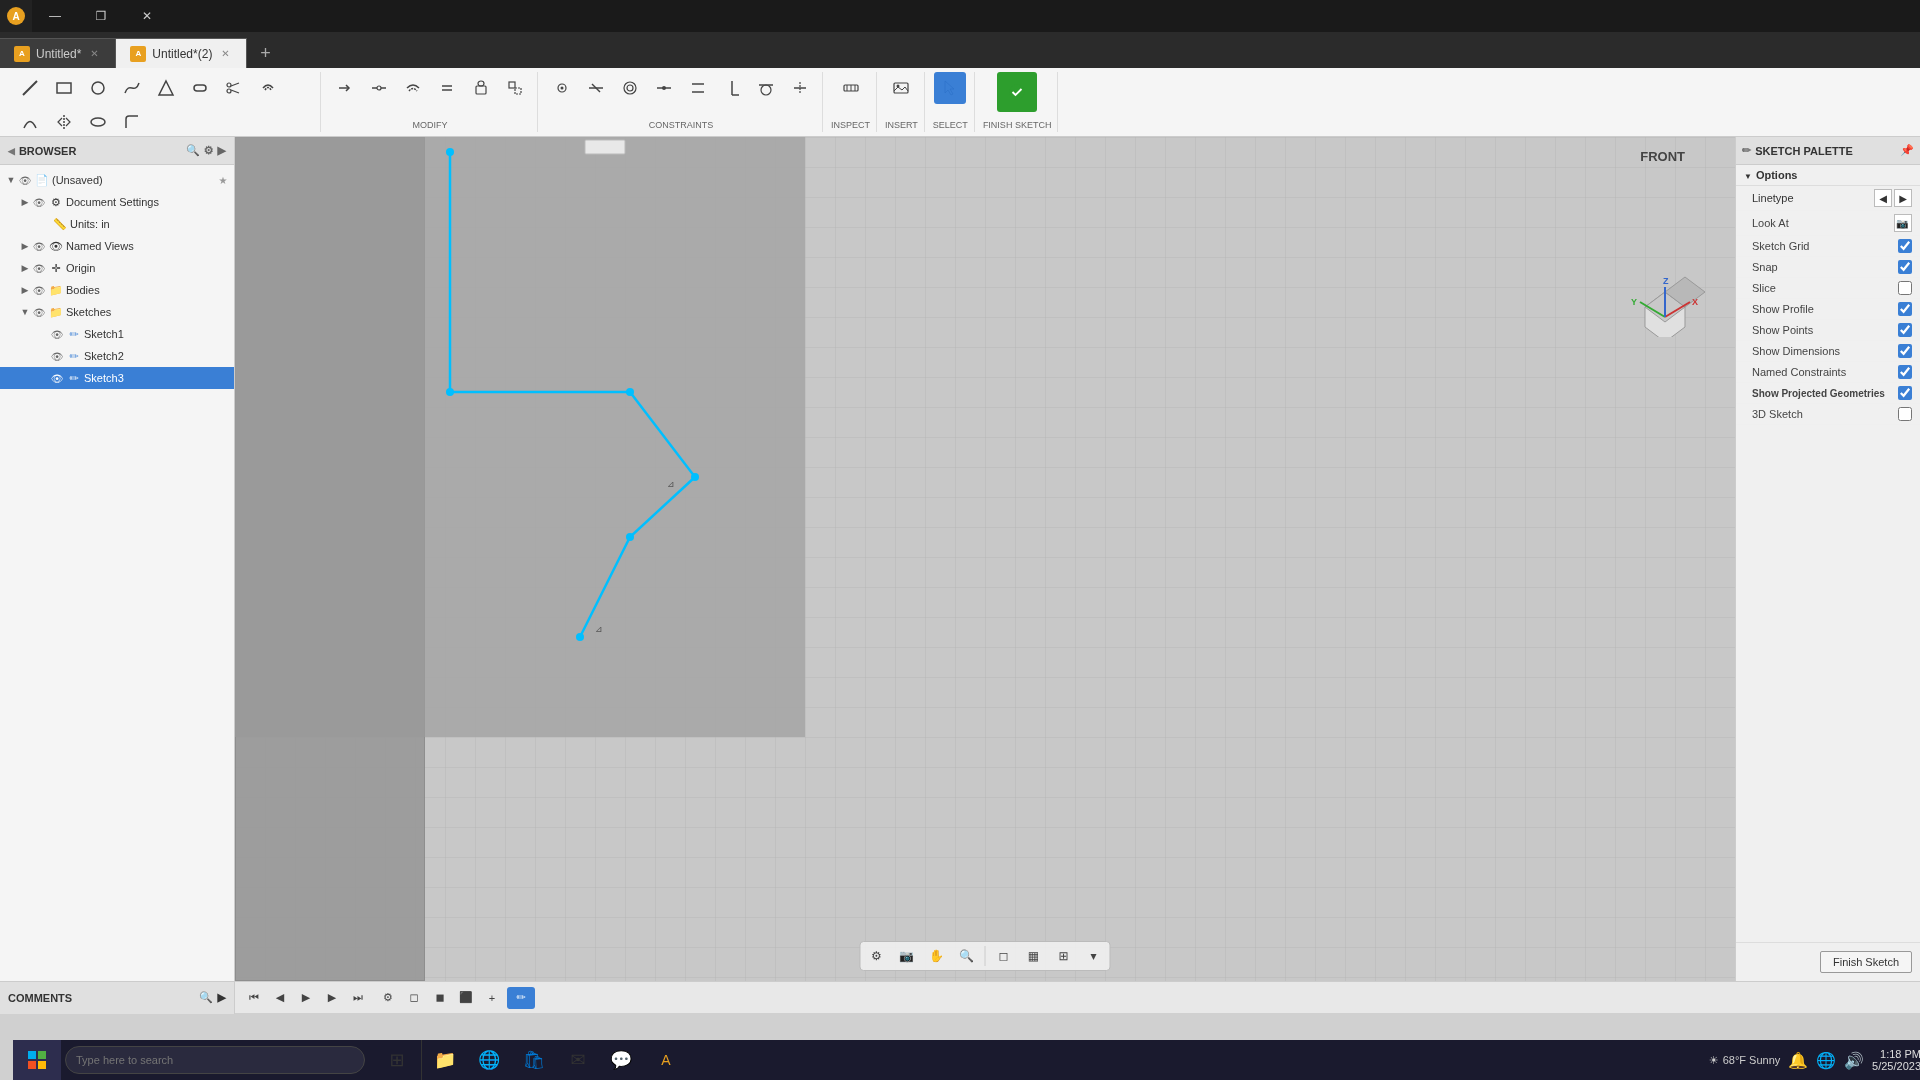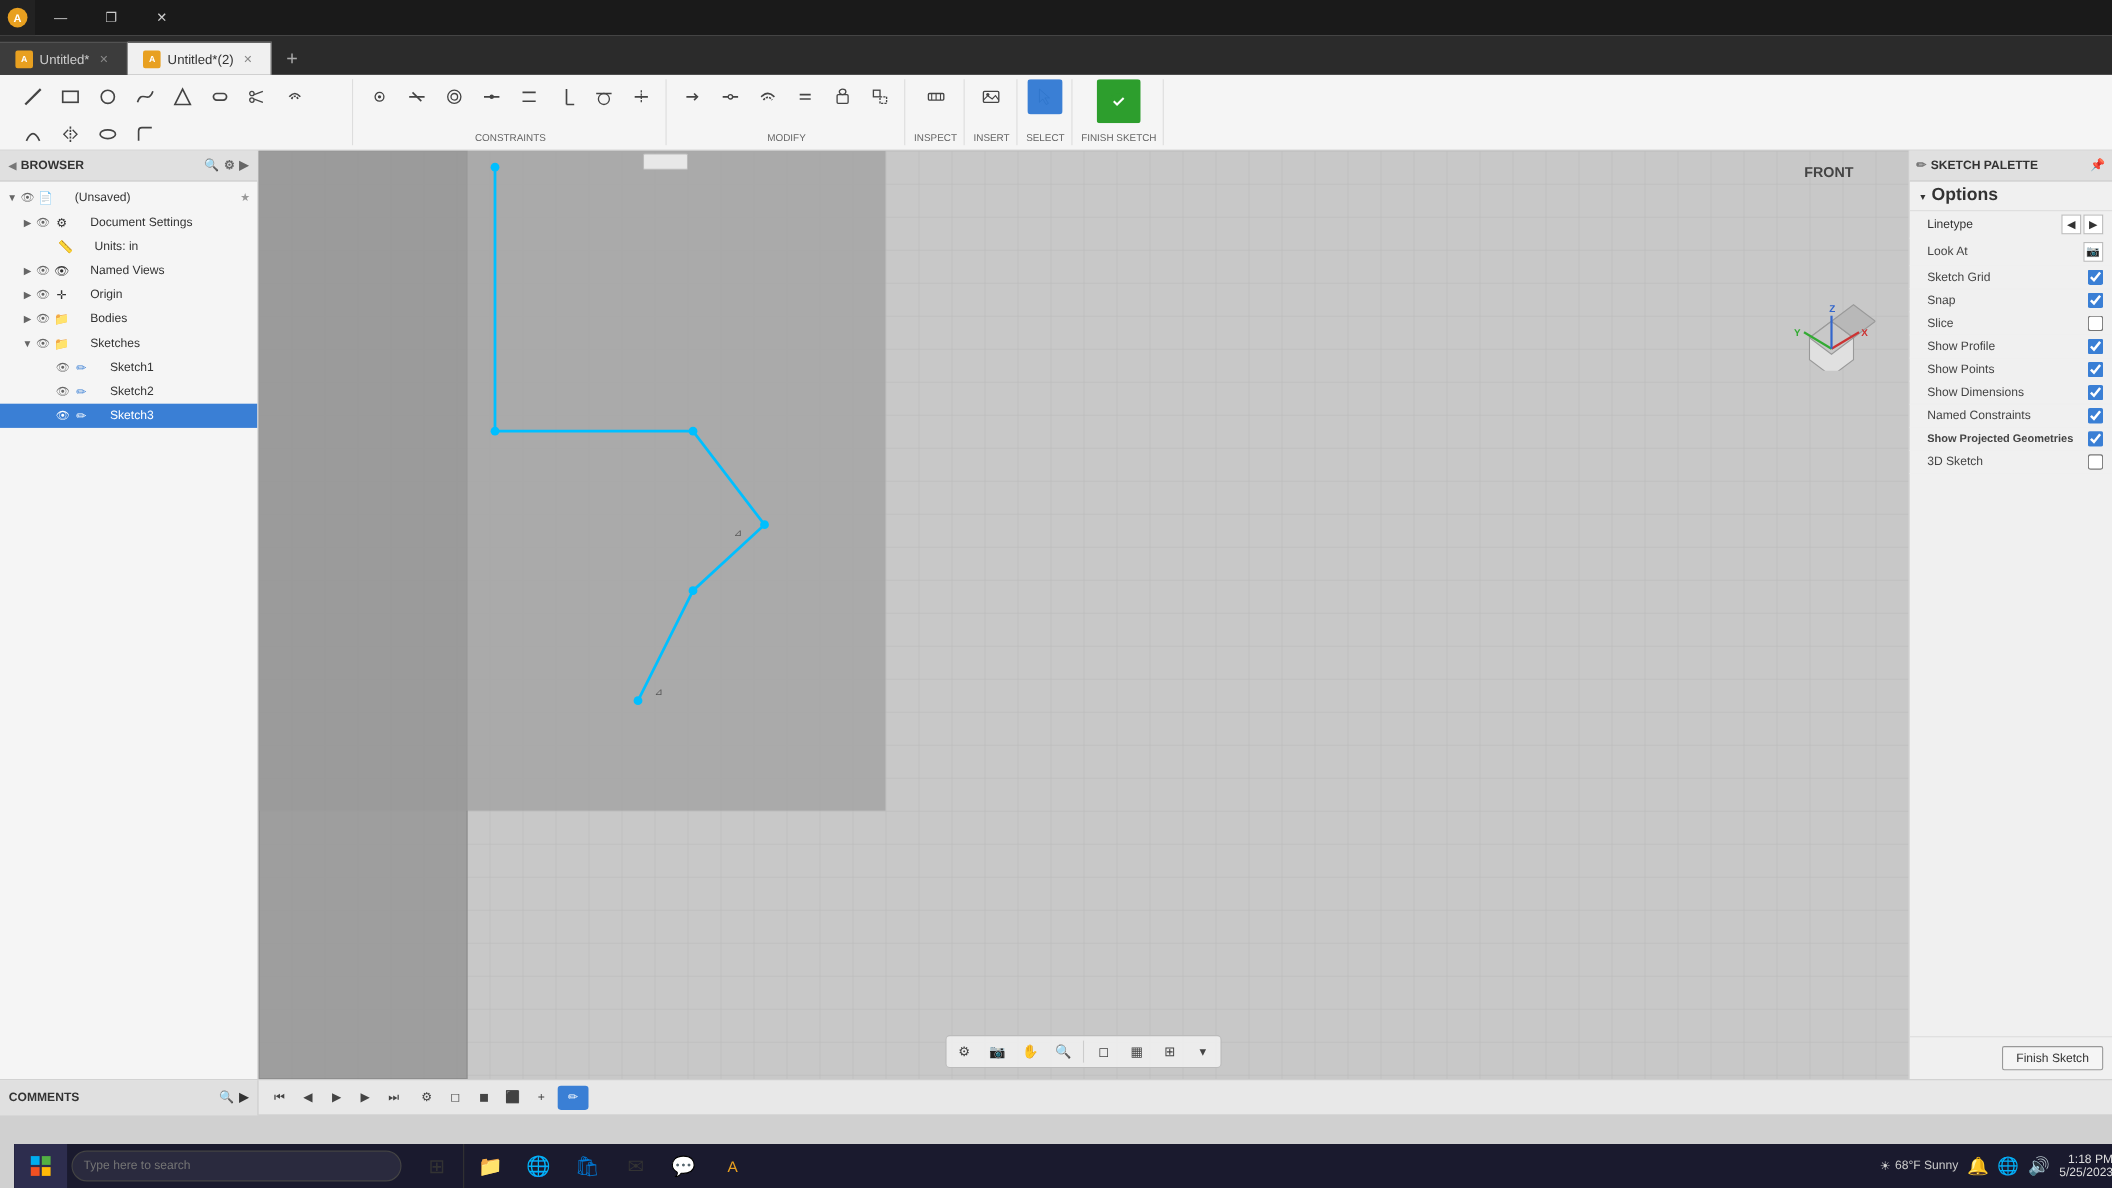"CONSTRAINTS" div.toolbar-group { order: before "MODIFY" -> after "MODIFY" }
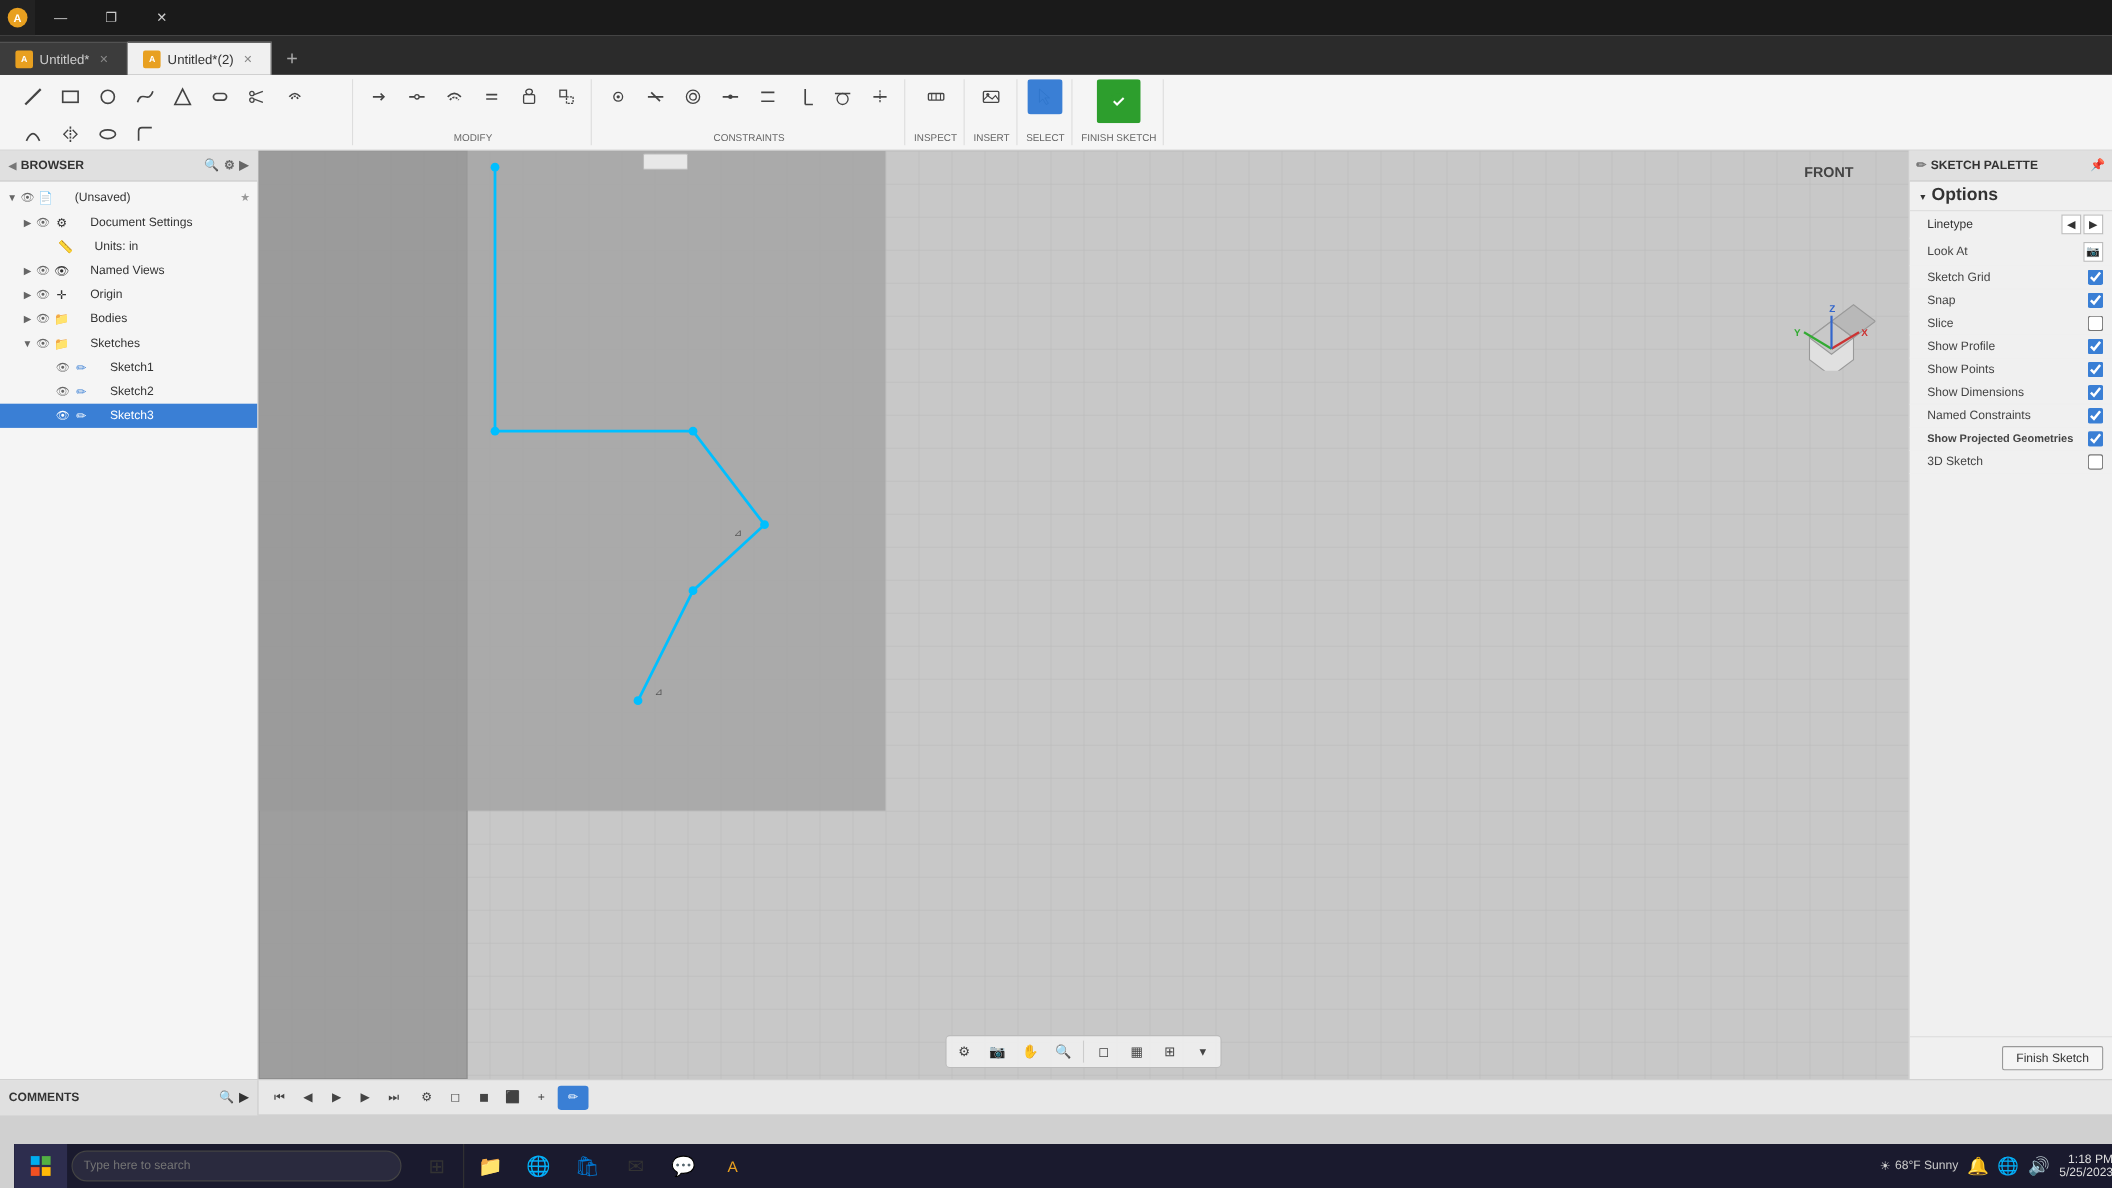"(Unsaved)" .item-label { margin-left: 16px -> none }
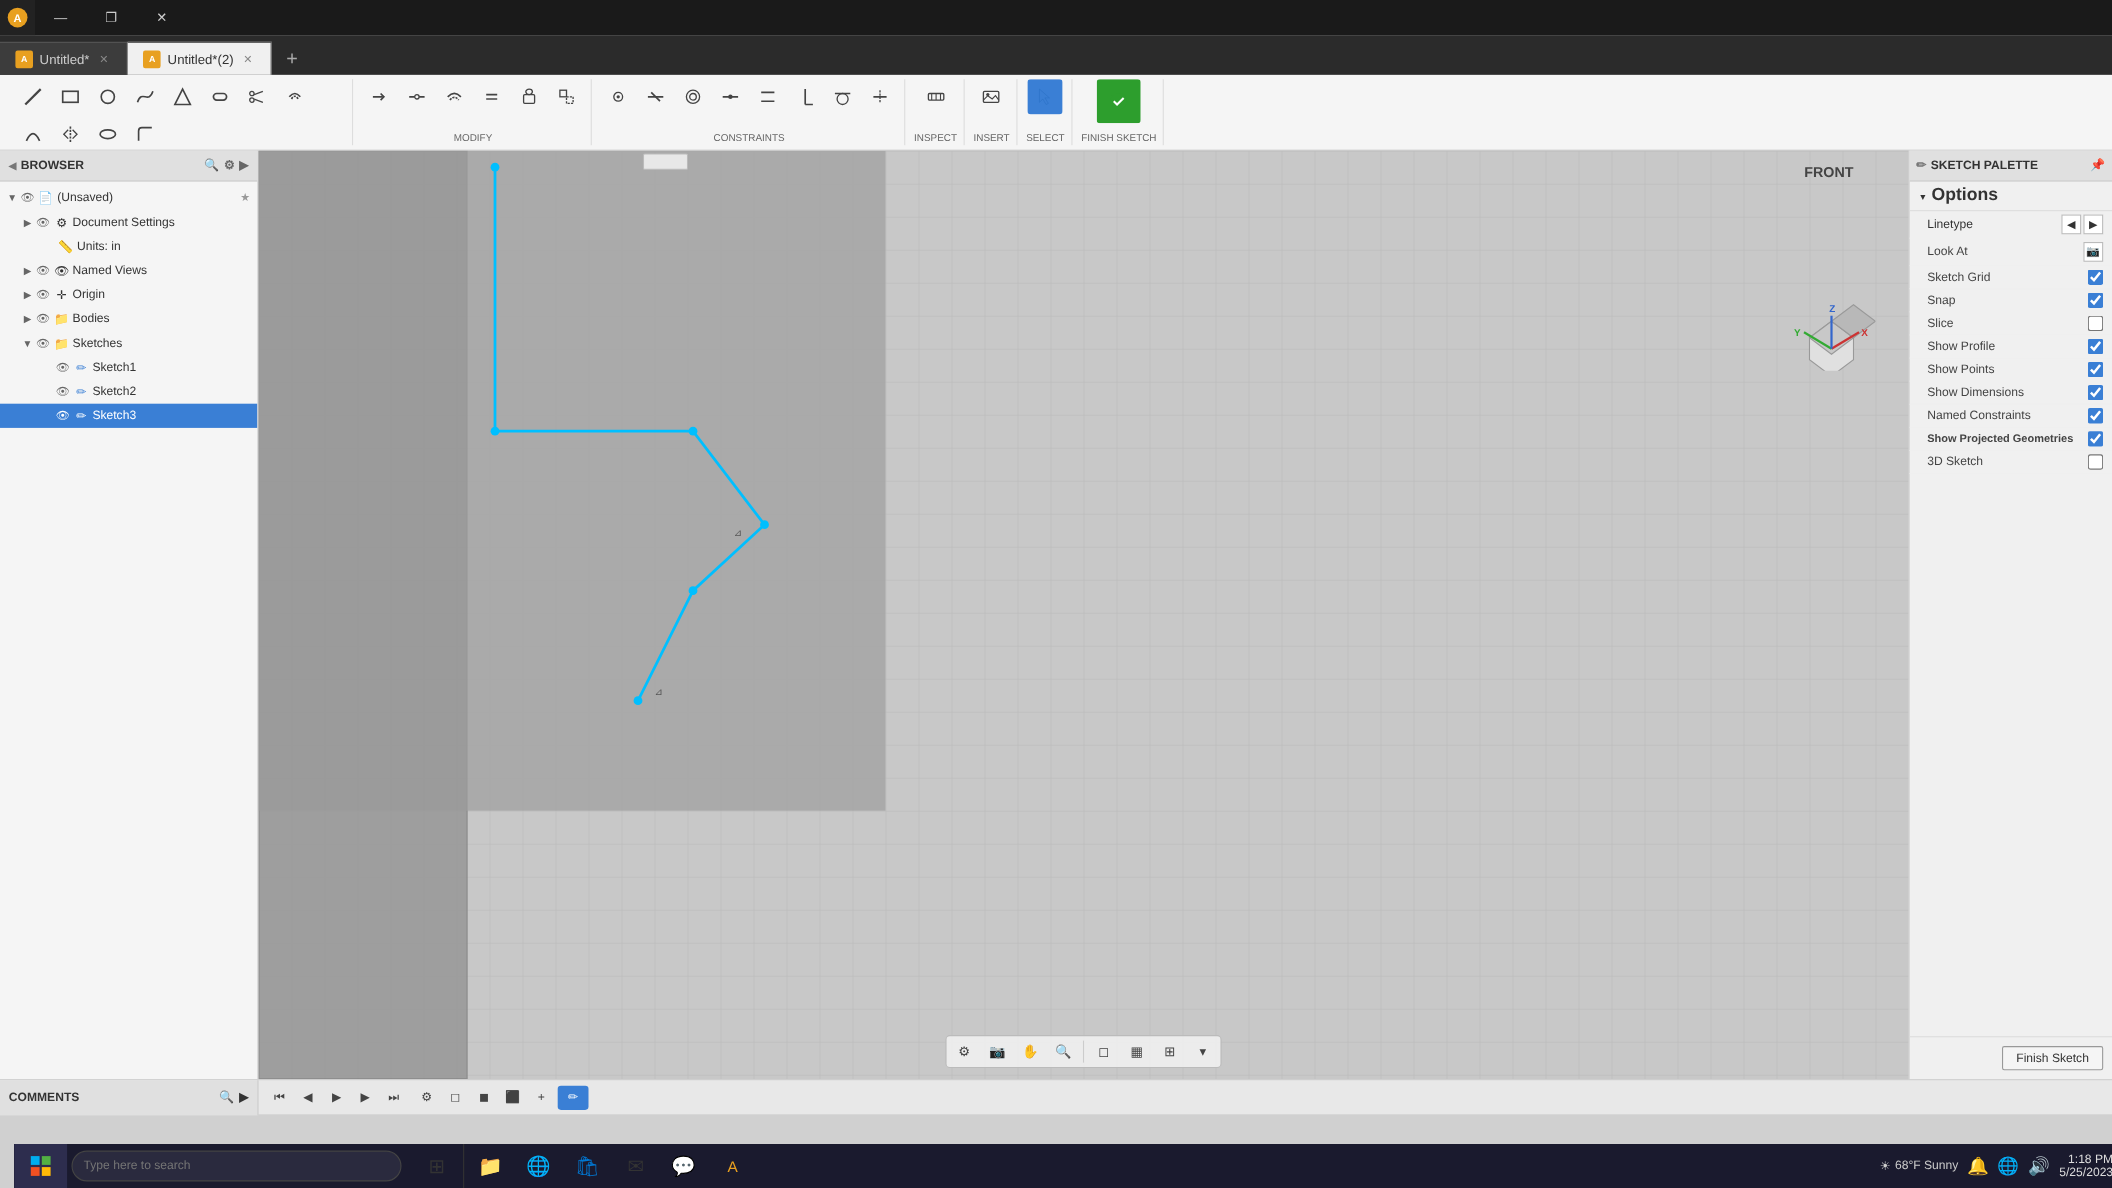"Options" .palette-section-title { font-size: 16px -> 11px }
